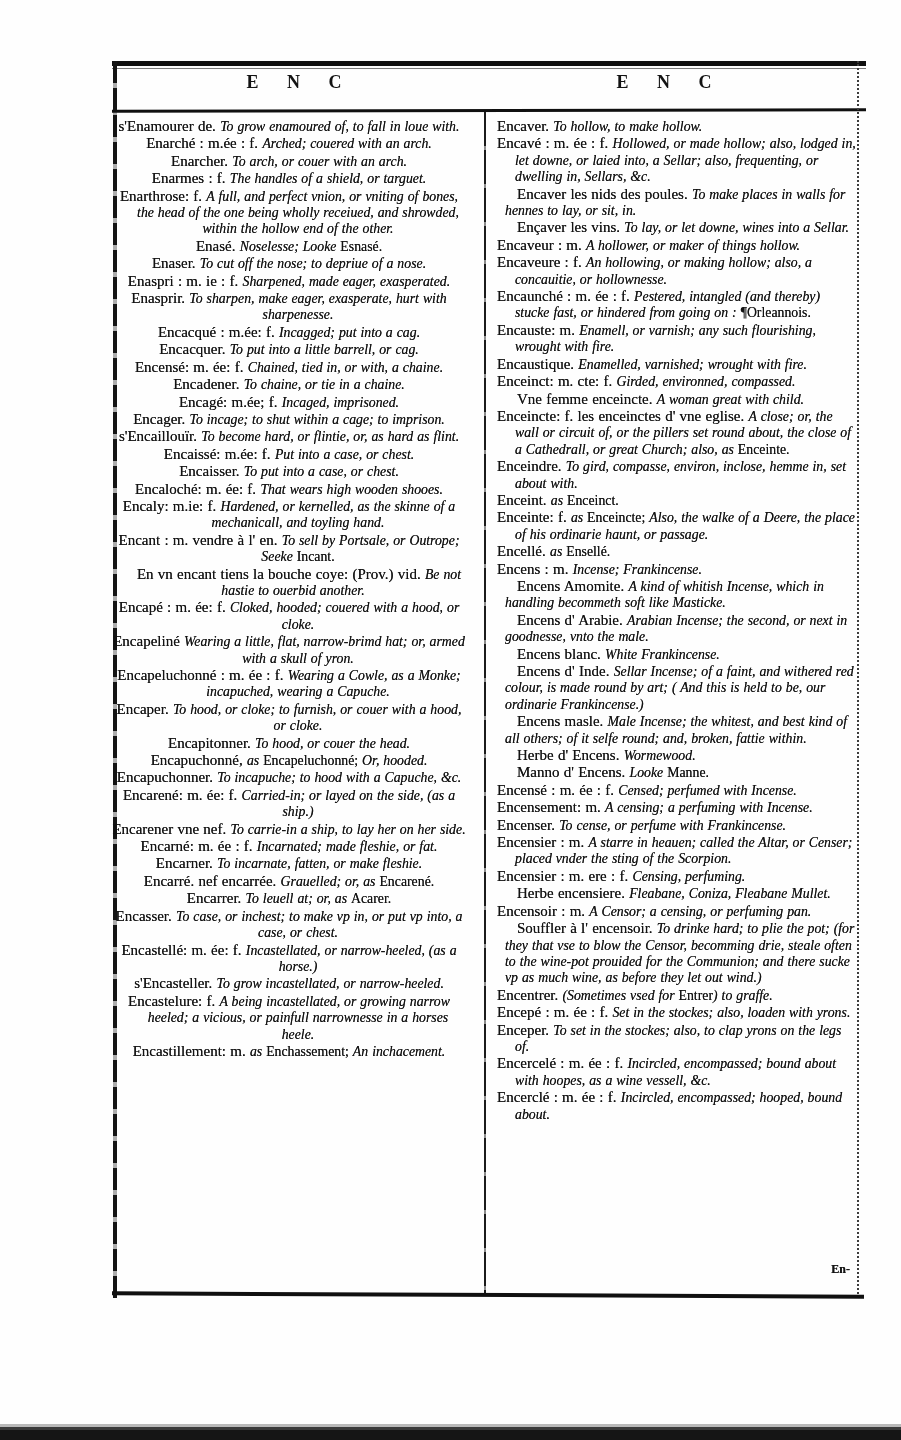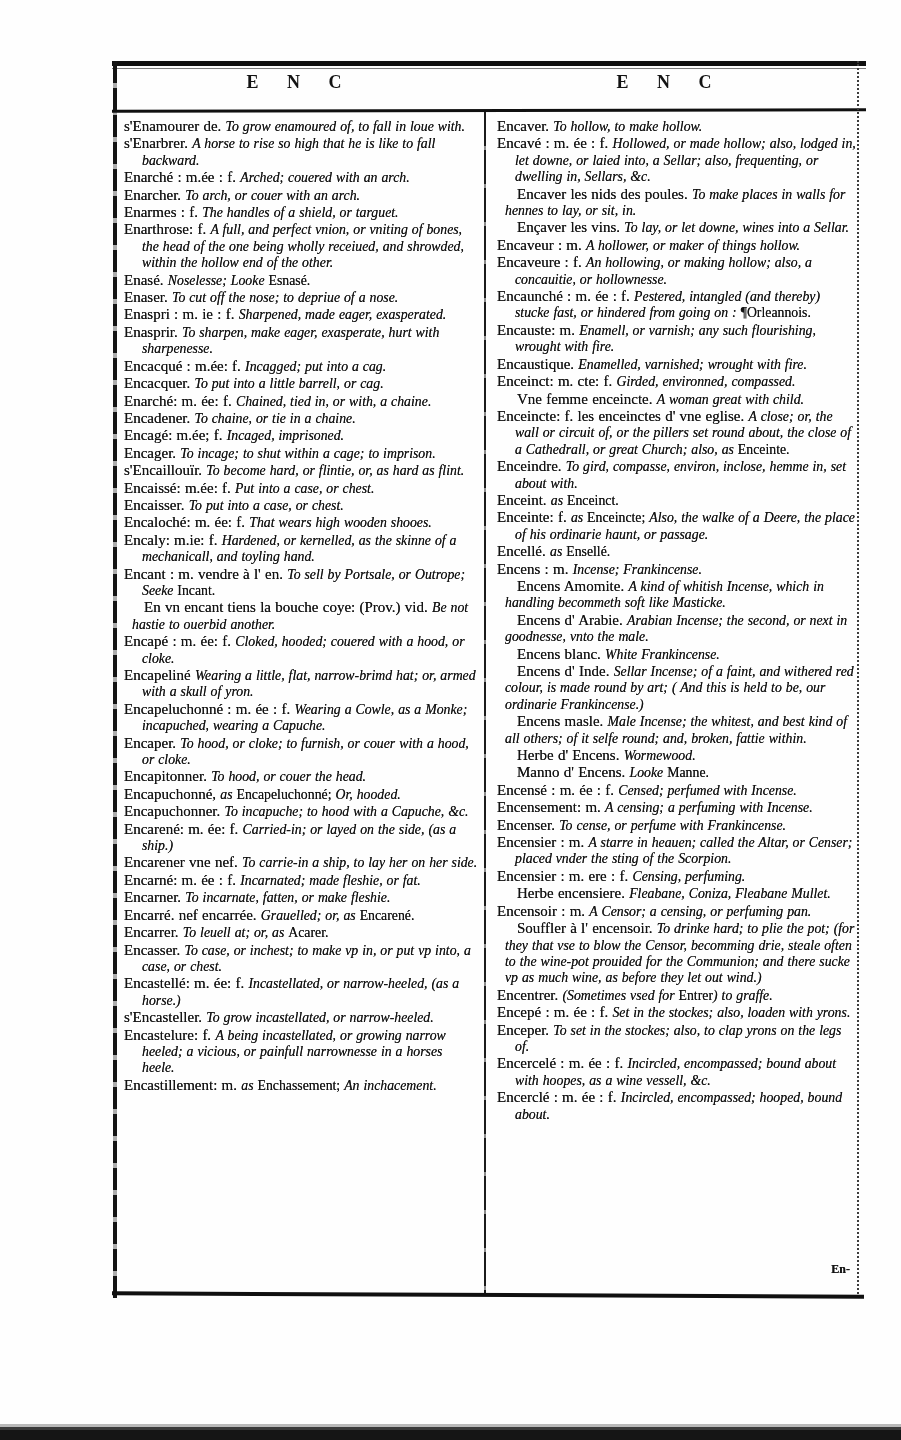"s'Enamourer de. To grow enamoured" .column.left { left: 124px -> 112px; text-align: none -> center }
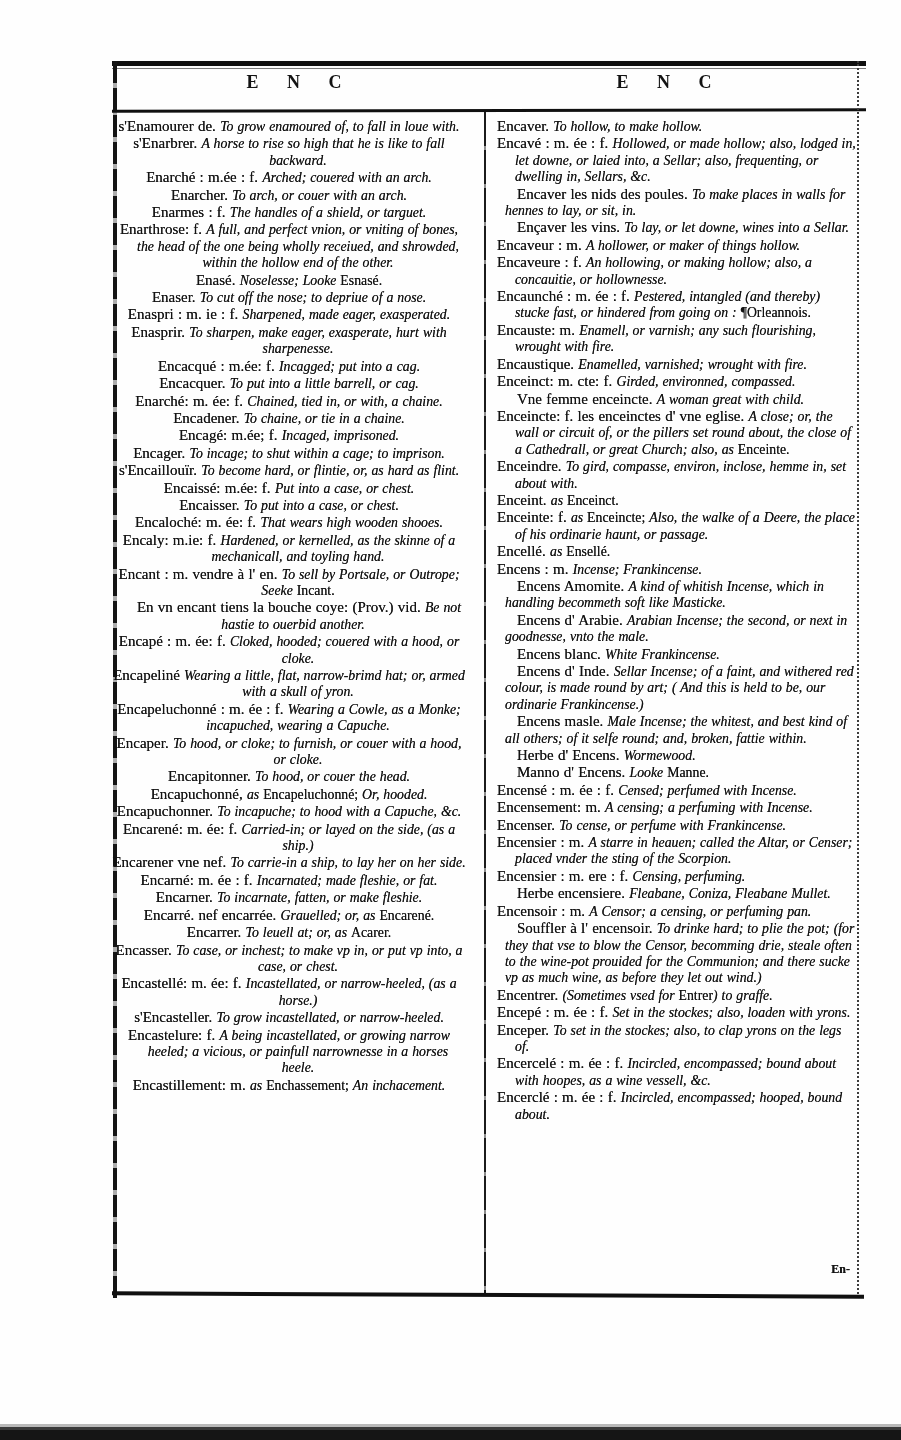"s'Enarbrer. A horse to rise" div.entry { html: <div><span>s'Enarbrer. </span><span>A horse to rise so high that he is like to fall backward.</span></div> -> none }
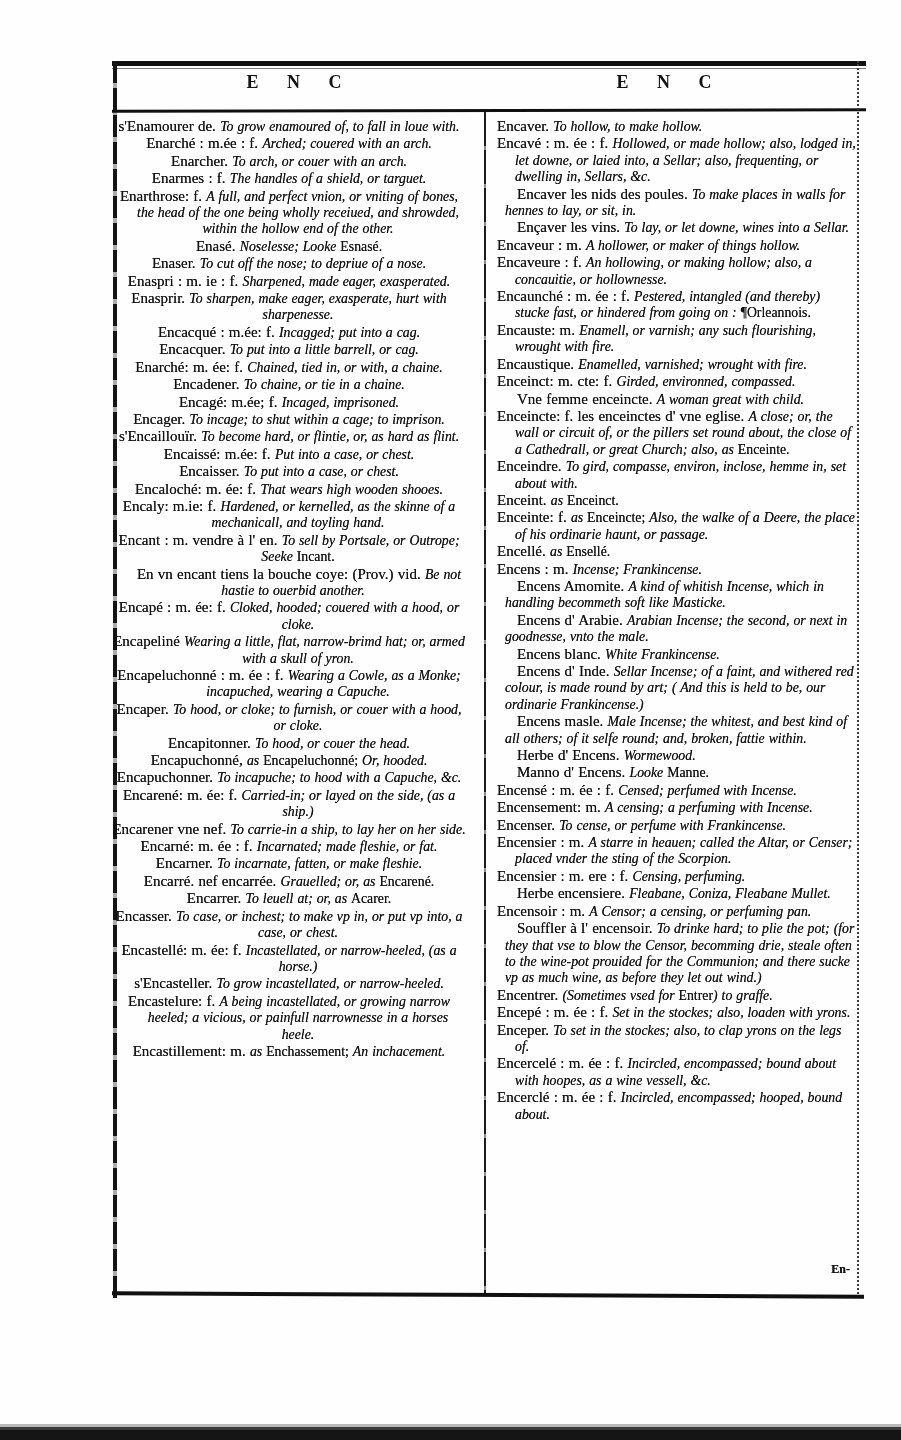"Enarché: m. ée: f." span.ro { text: Enarché -> Encensé }
